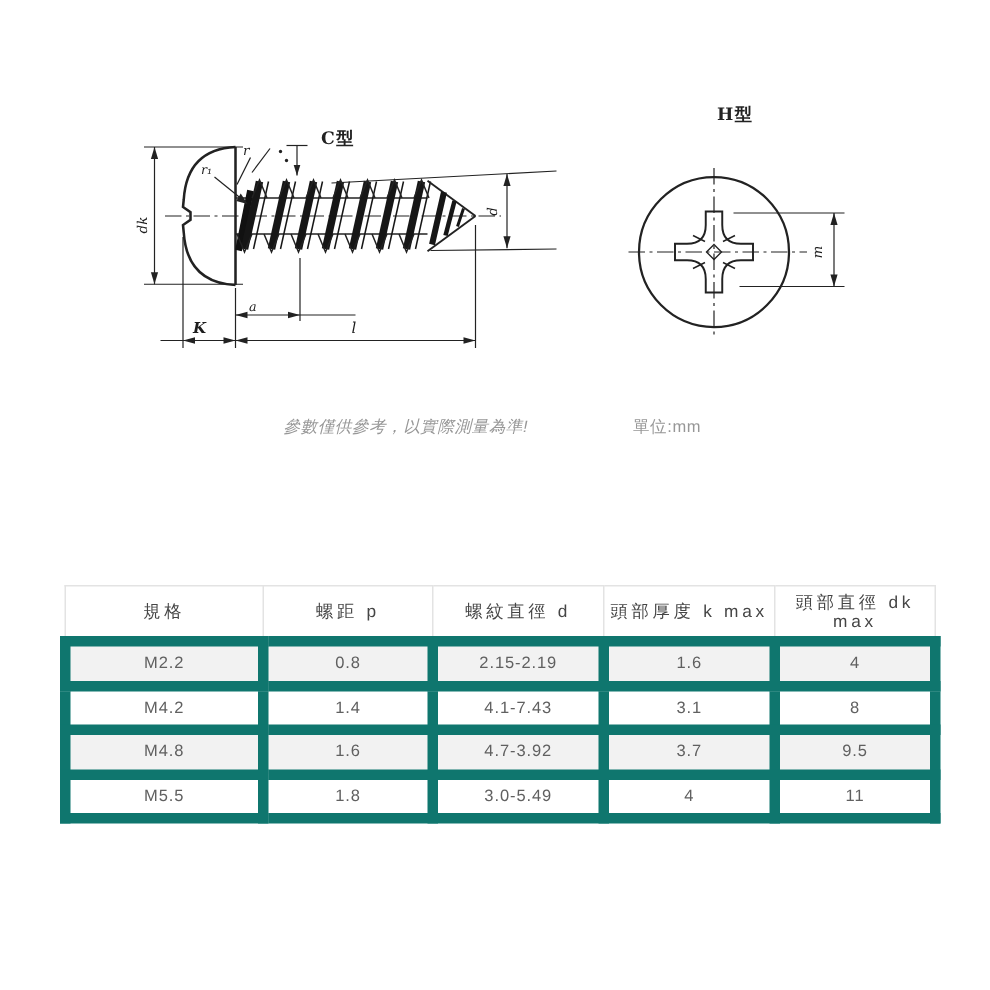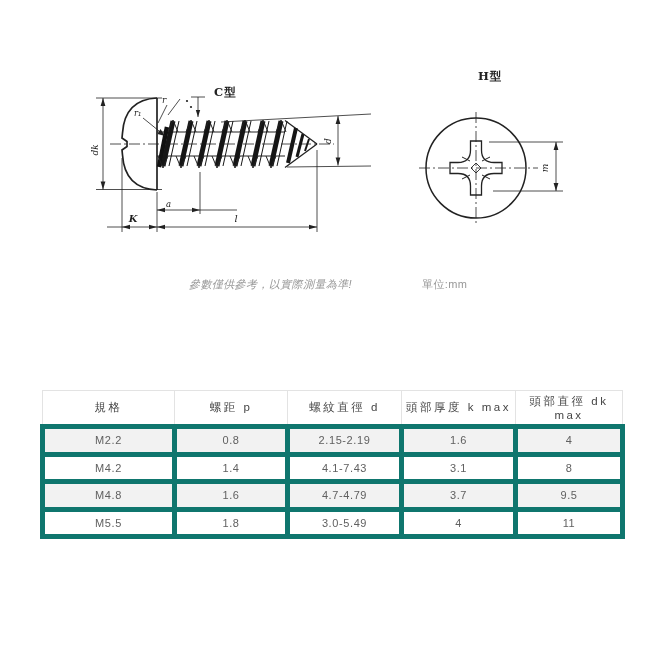"M2.2" table.spec td { border: 5px solid #0f766e -> 7px solid #0f766e }
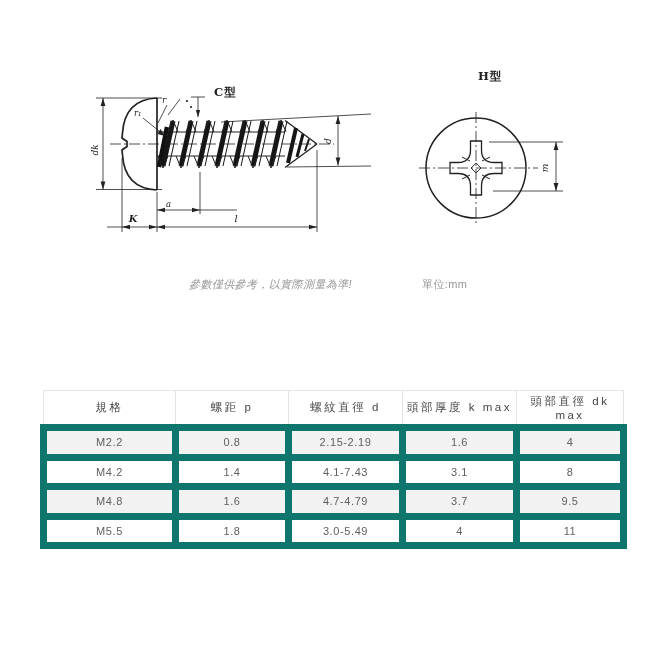"4.7-4.79" td { text: 4.7-4.79 -> 4.7-3.92 }
